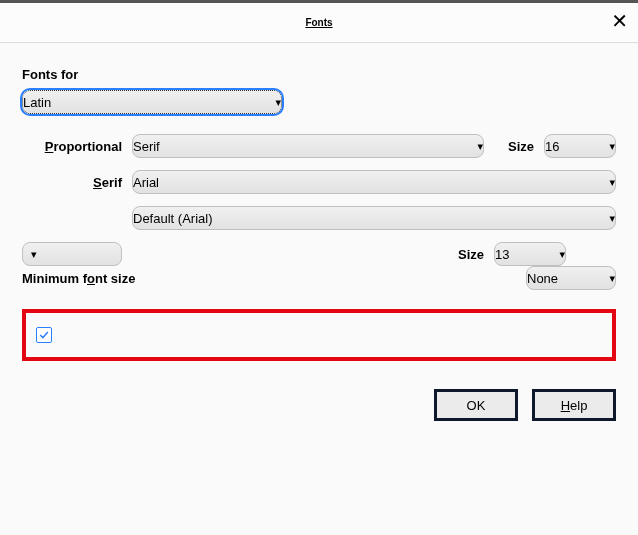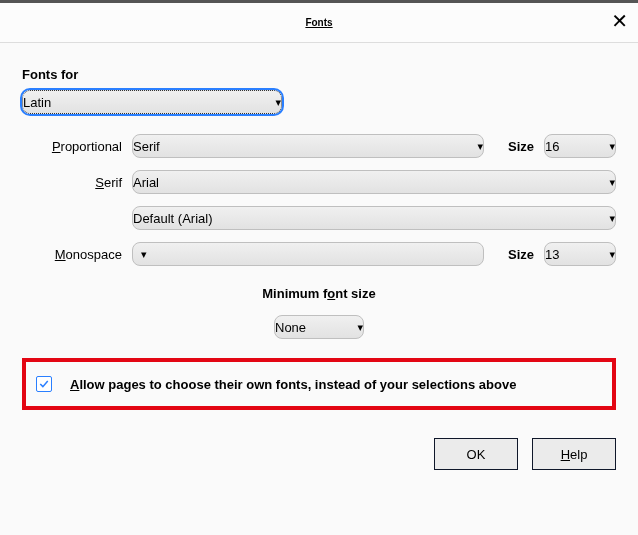"Proportional" .lbl { font-weight: normal -> bold }
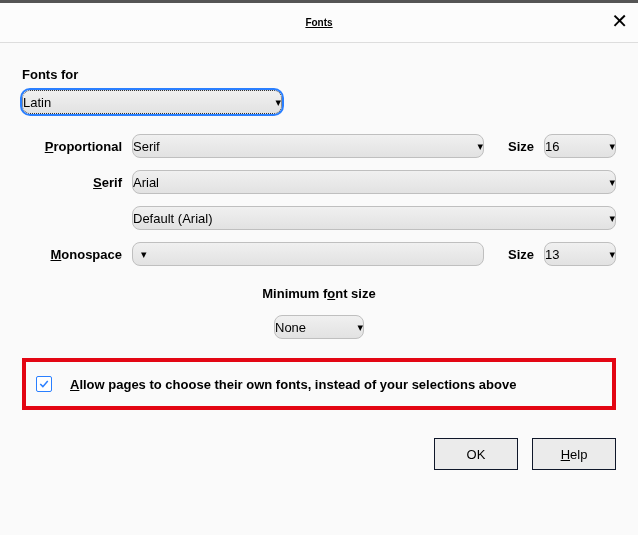"Monospace" div.lbl { html: <div><span></span><span>M</span><span>onospace</span></div> -> none }
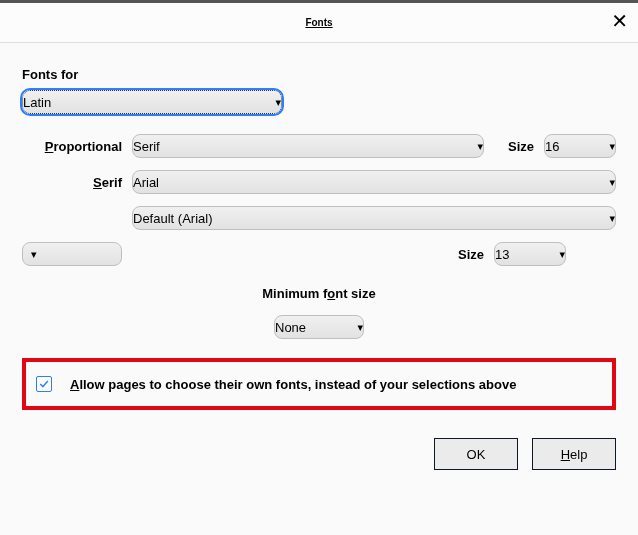"Minimum font size" .min-row { flex-direction: column -> none; justify-content: center -> space-between; margin-top: 20px -> none }
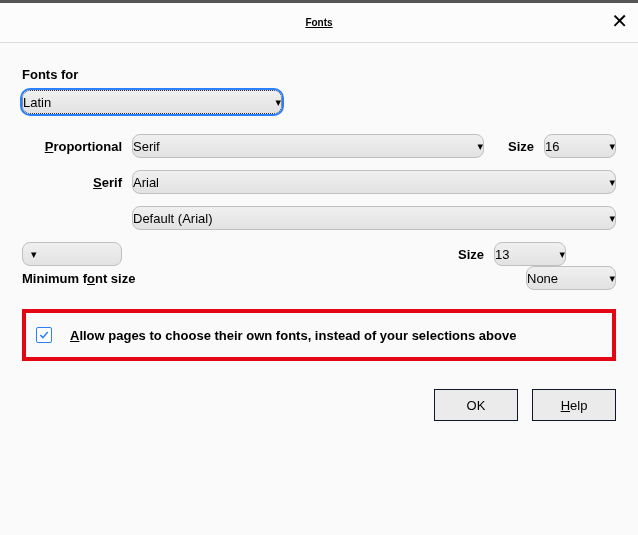"Allow pages to choose their" span.cbx-label { html: <span><span></span><span>A</span><span>llow pages to choose their own fonts, instead of your selections above</span></span> -> none }
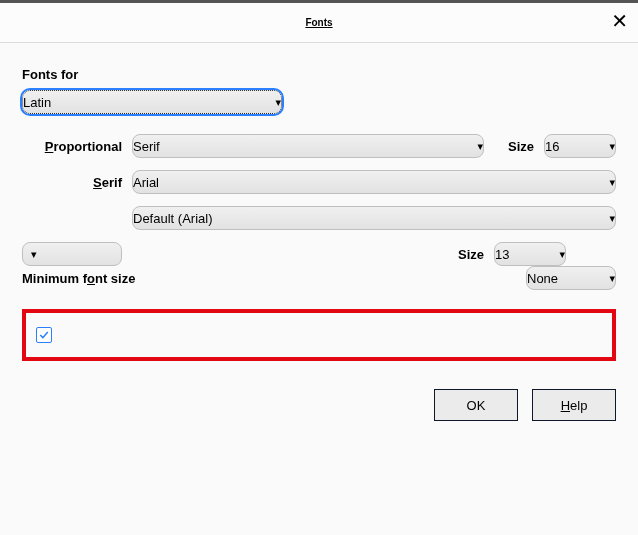"OK" .btn { border: 1px solid #0f172a -> 3px solid #0f172a }
